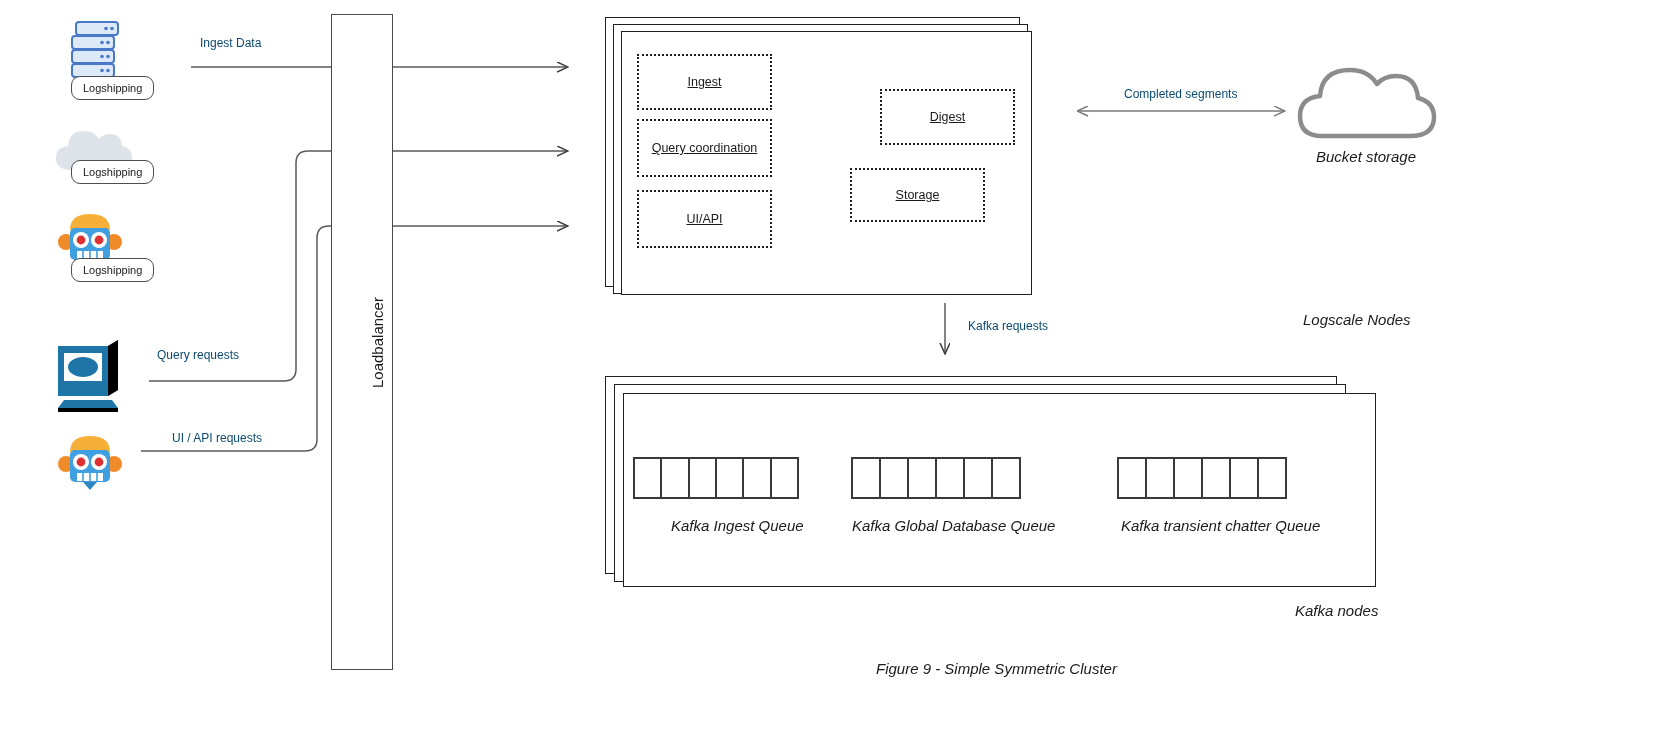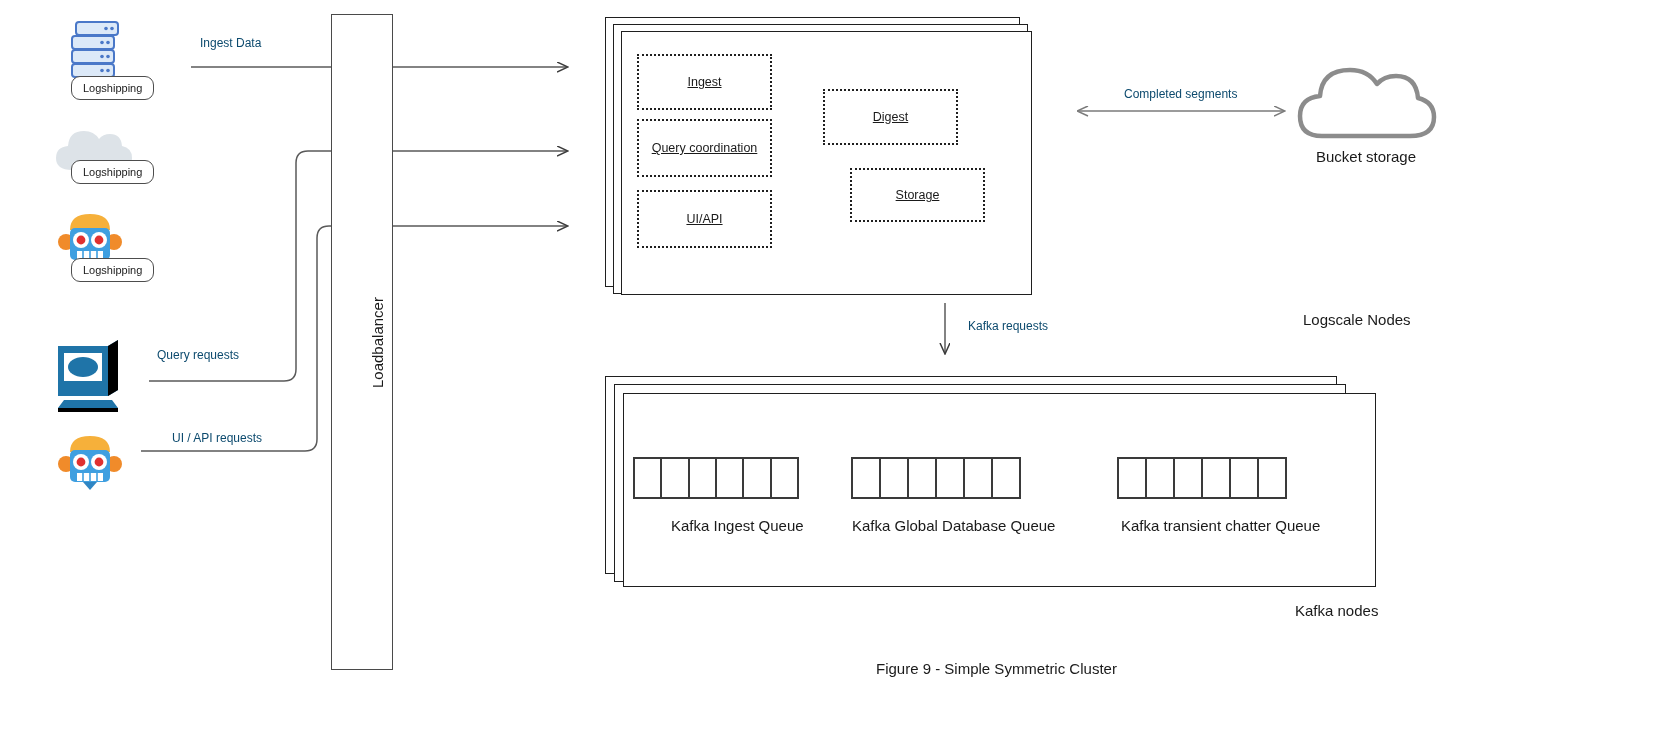"Digest" div.dotbox { left: 823px -> 880px }
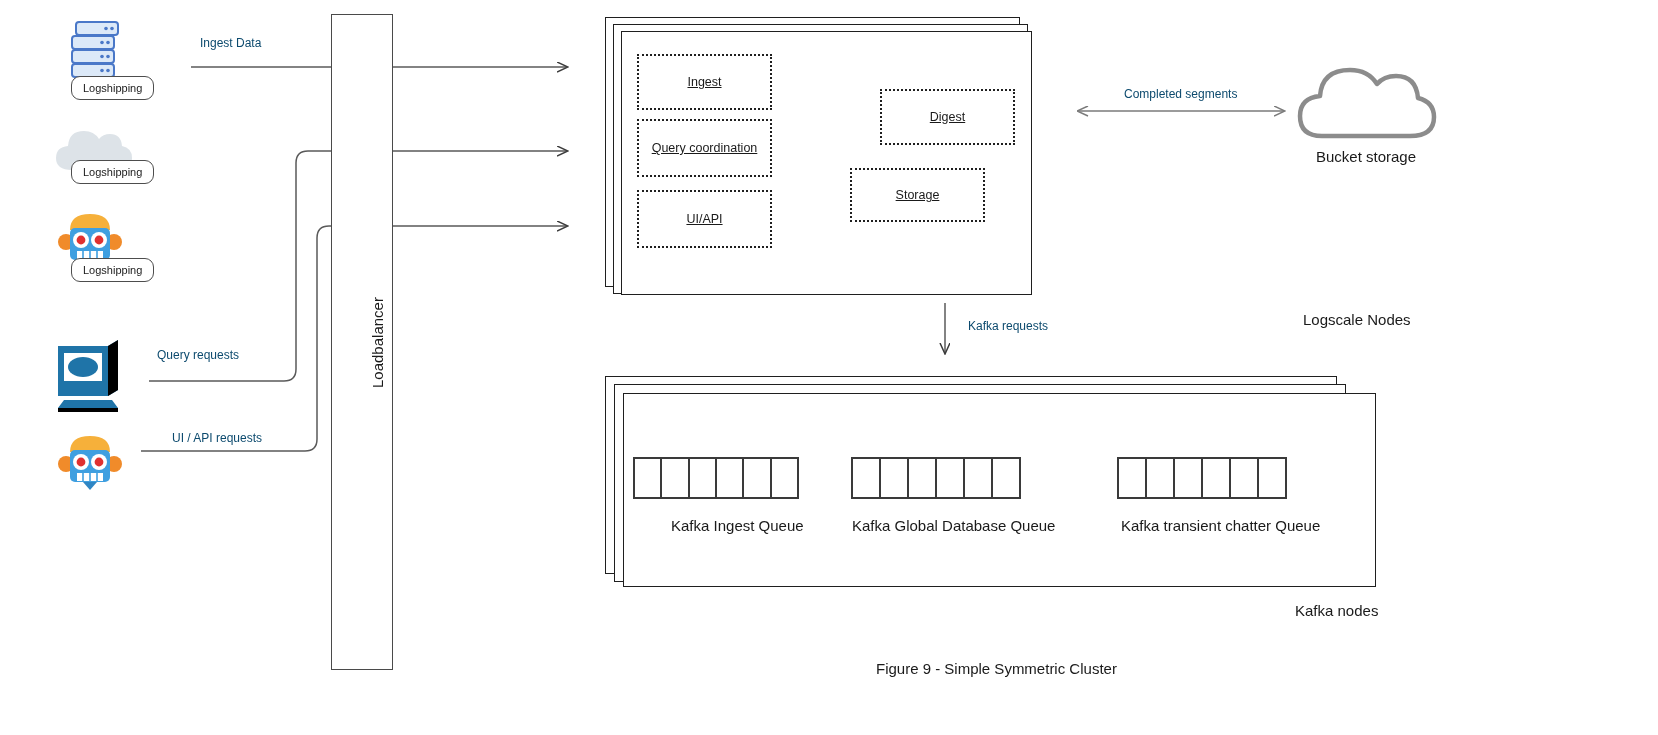"Bucket storage" .lbl-big { font-style: none -> italic }
